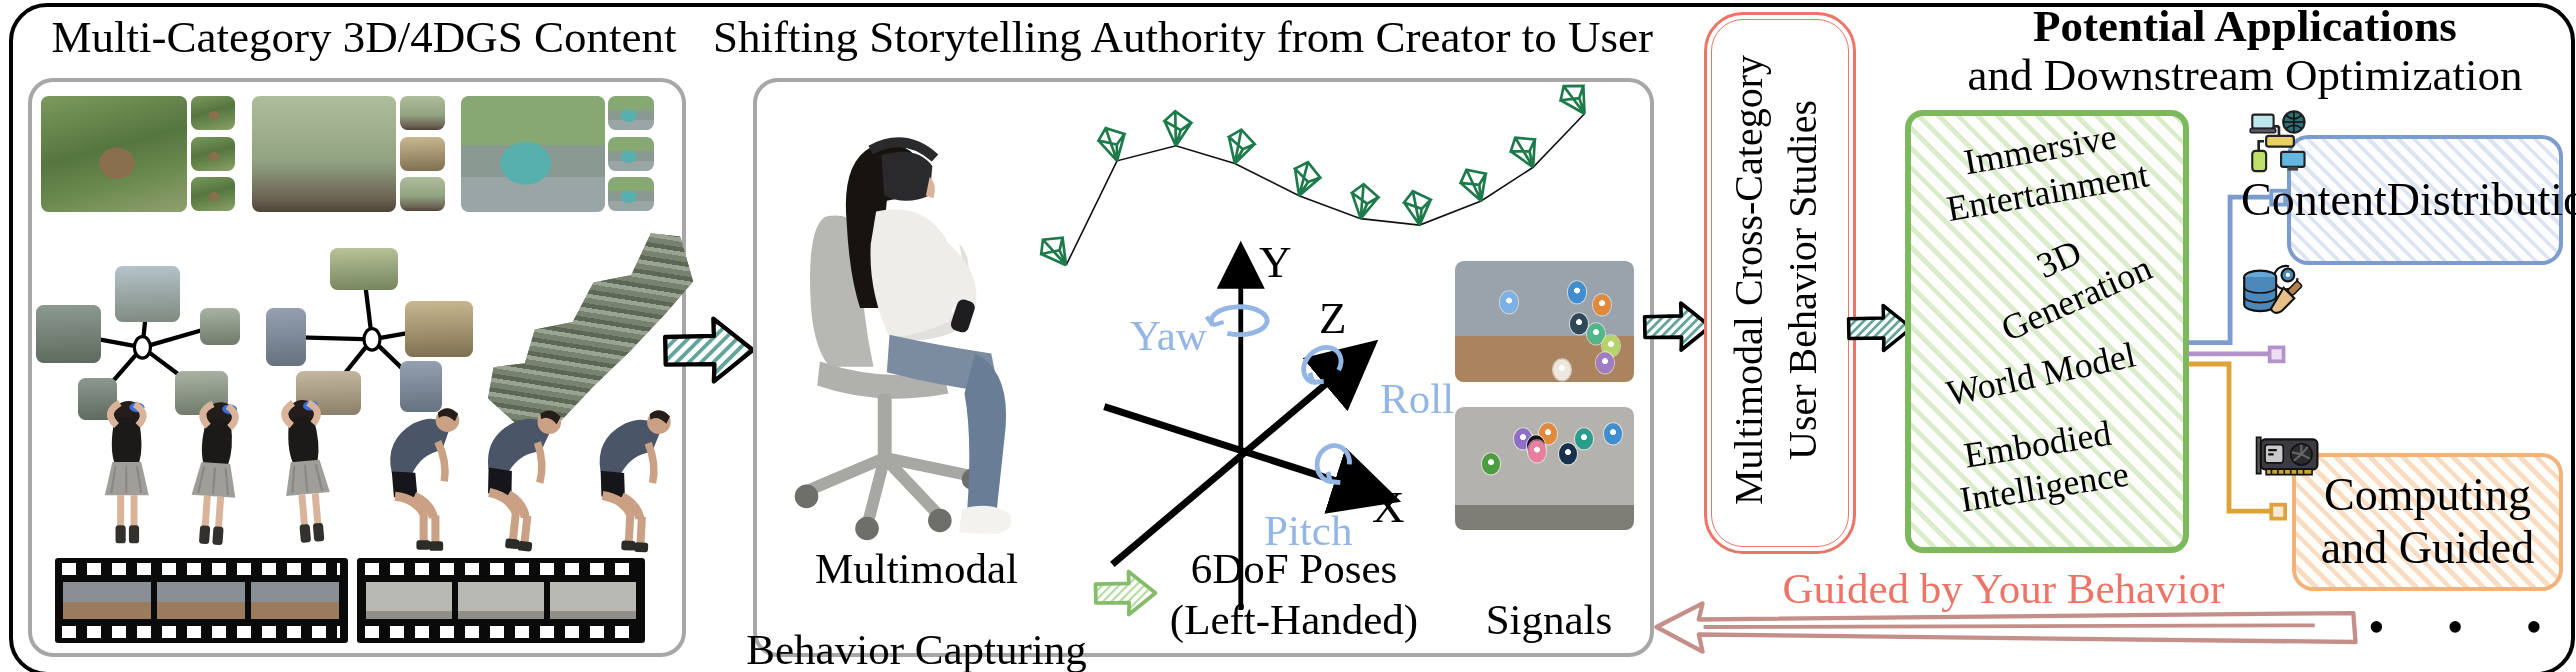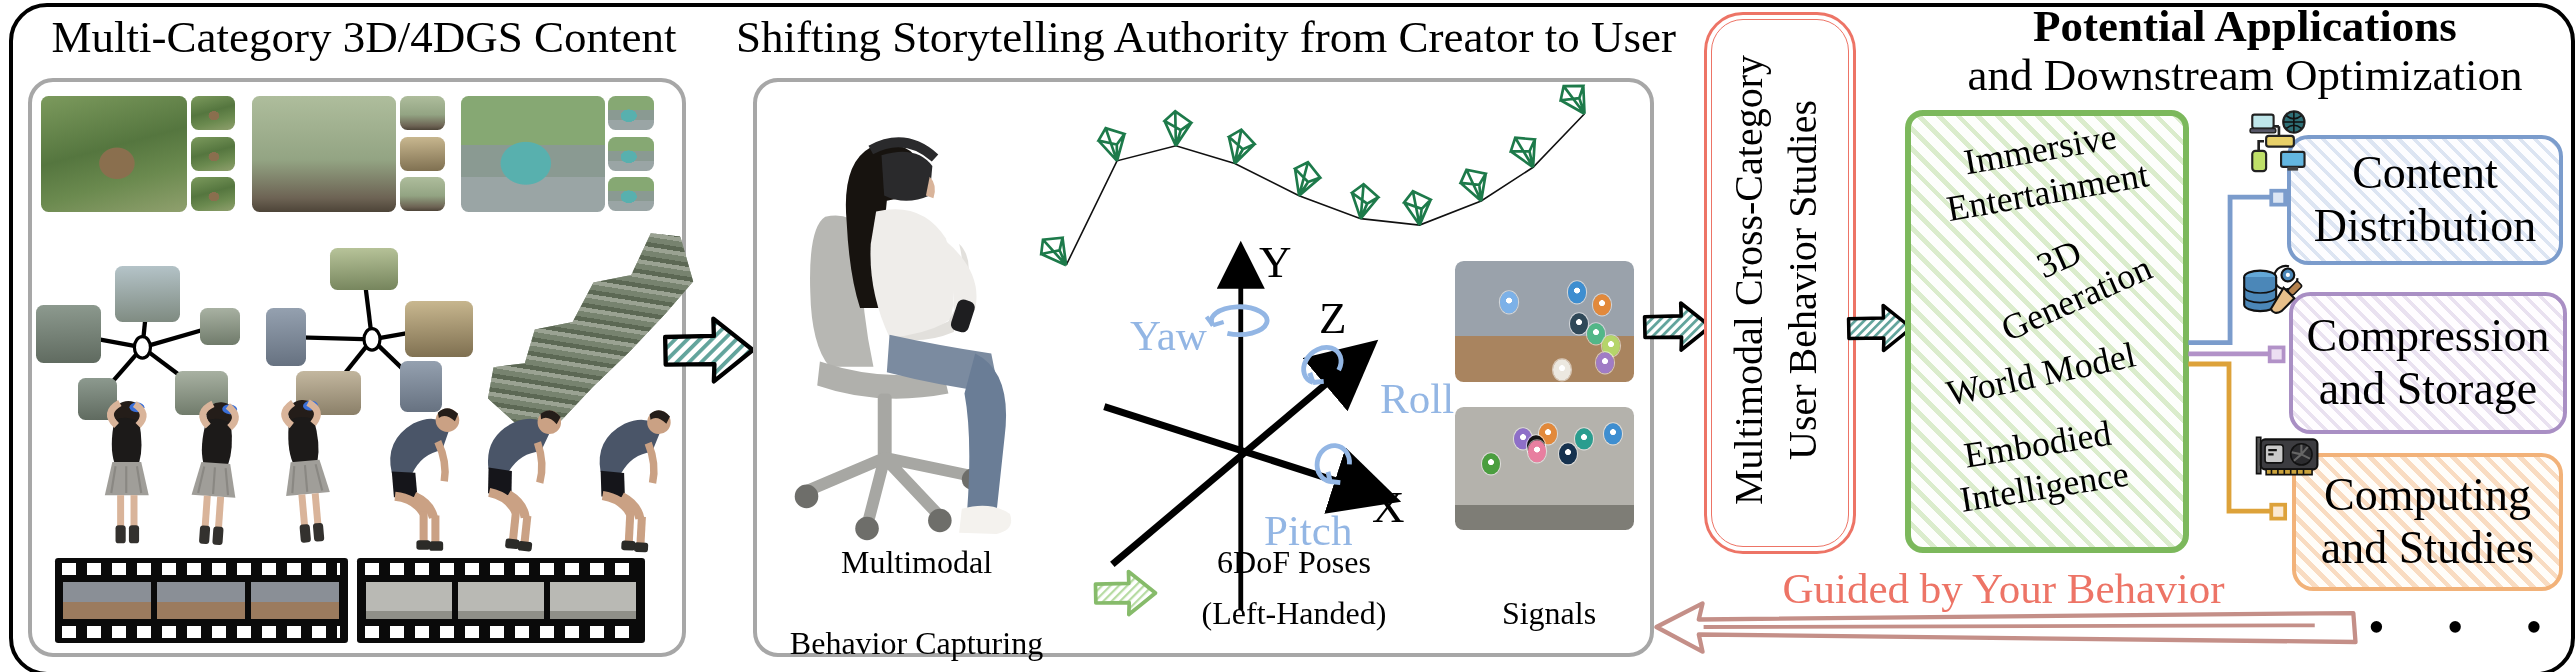"Shifting Storytelling Authority from" div.abs { text-align: center -> left }
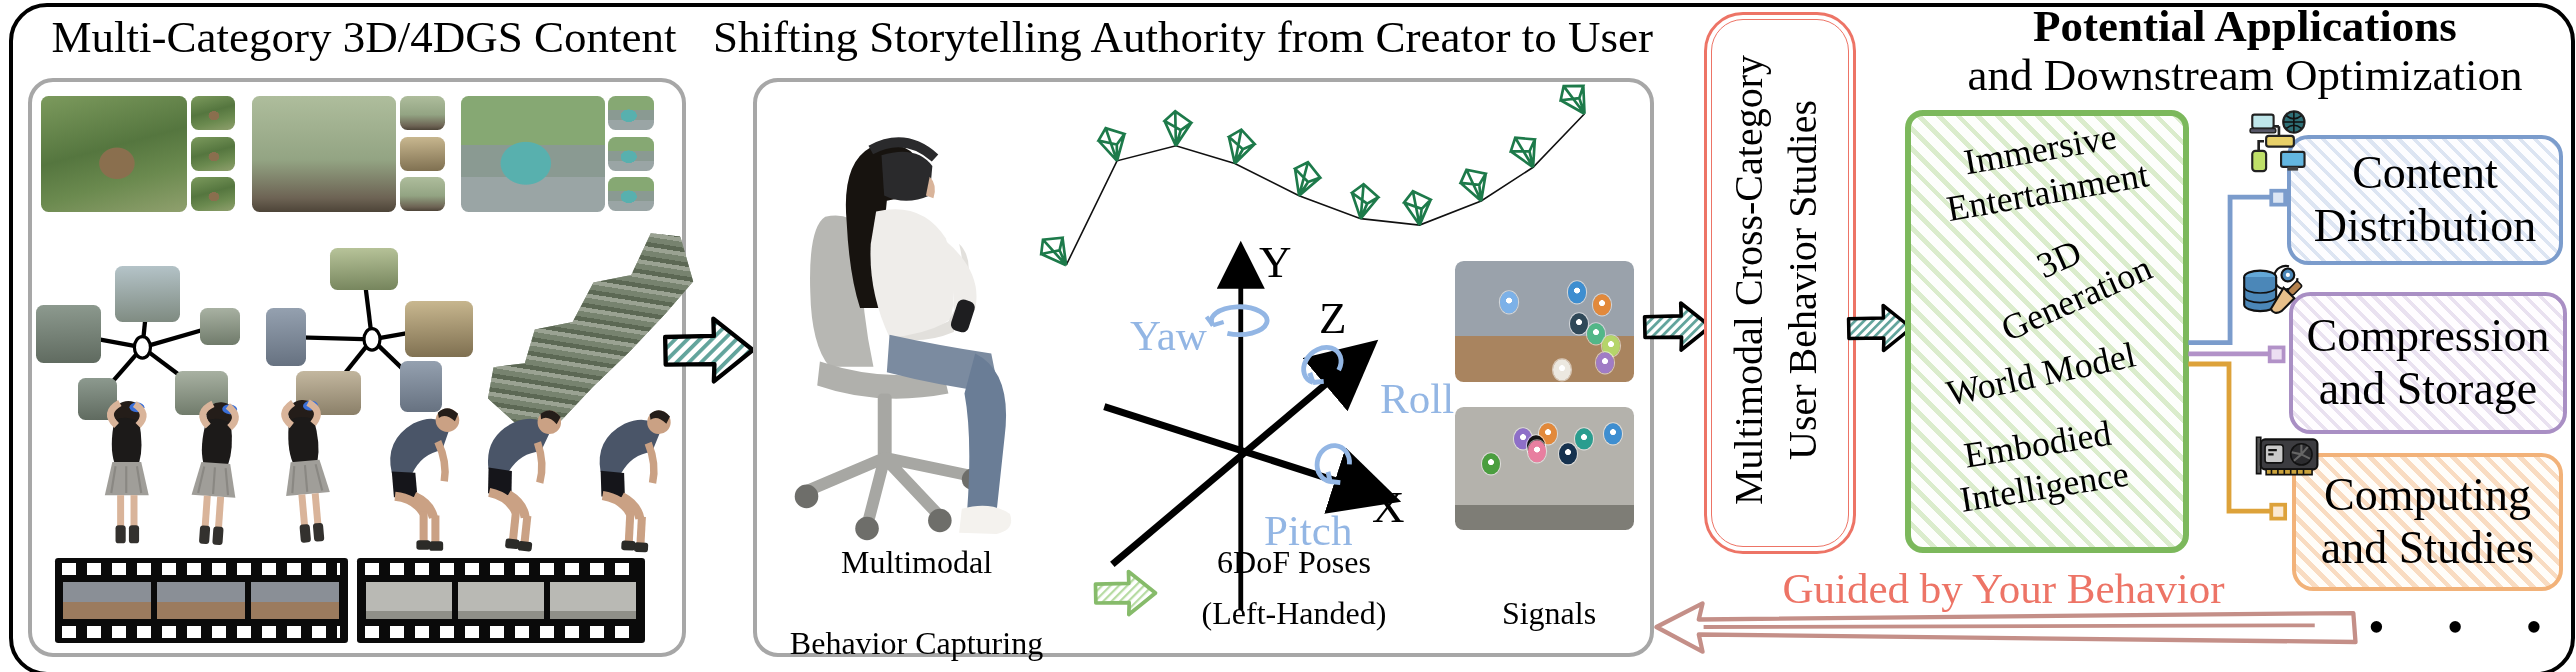"Content" div.abs { flex-direction: column -> row }
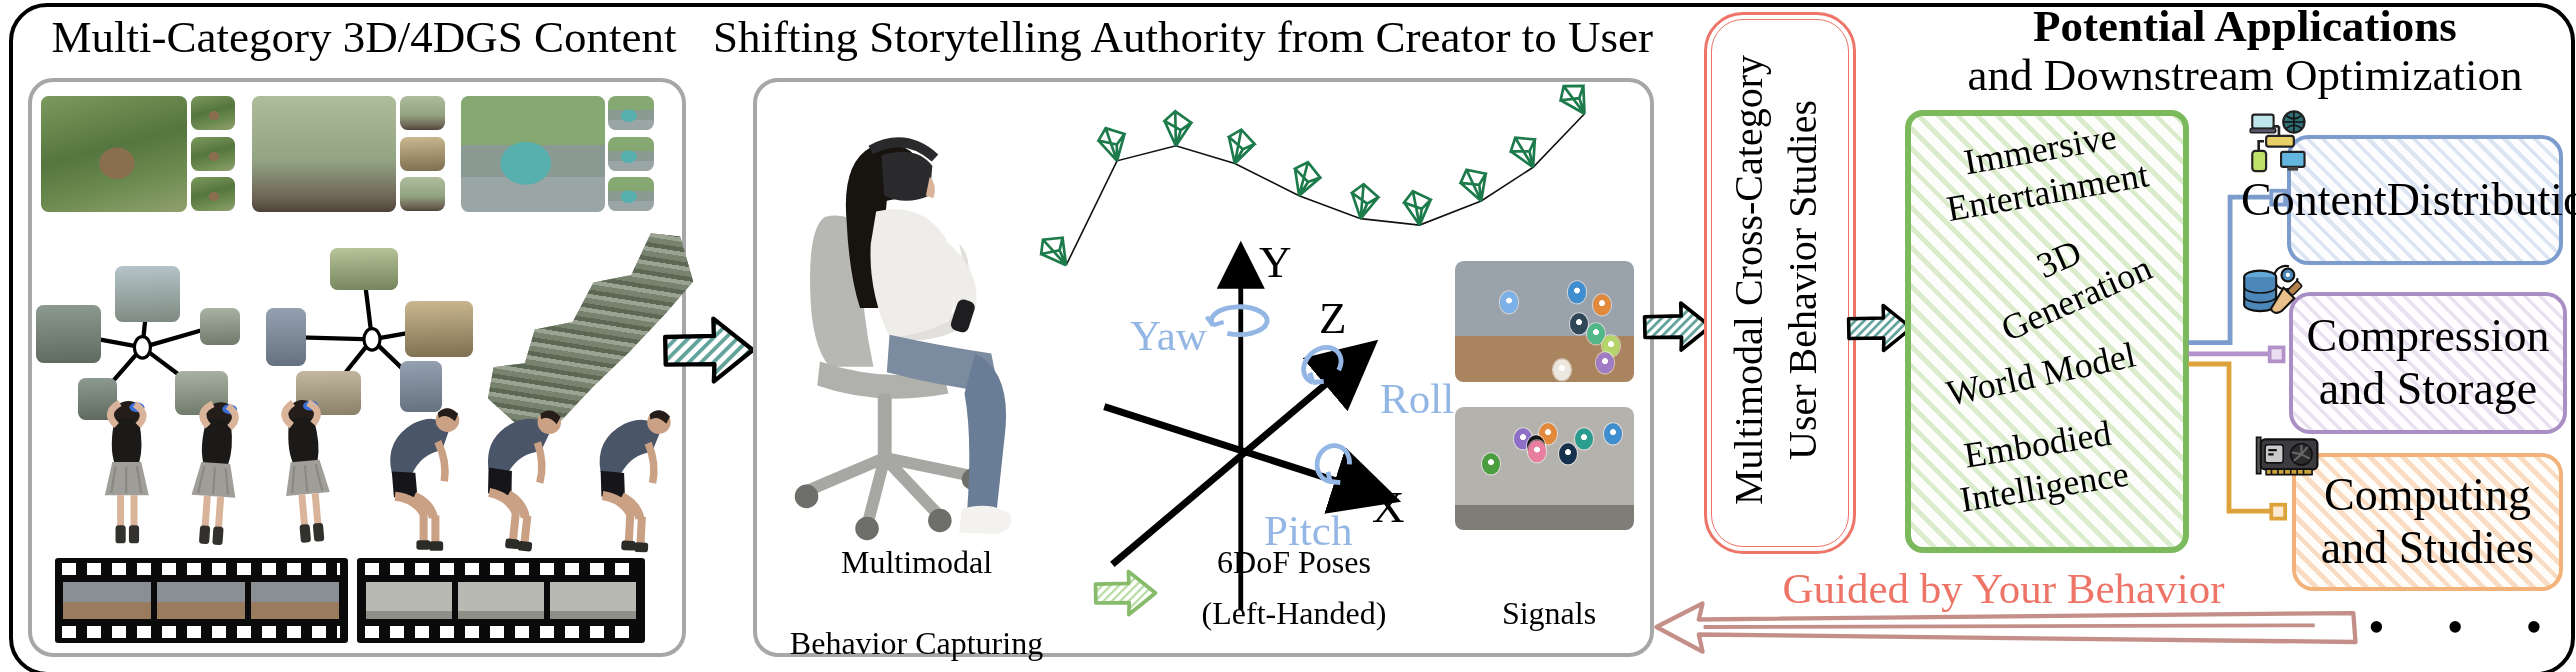"Compression" div.abs { html: <div> <div>Compression</div> <div>and Storage</div> </div> -> none }
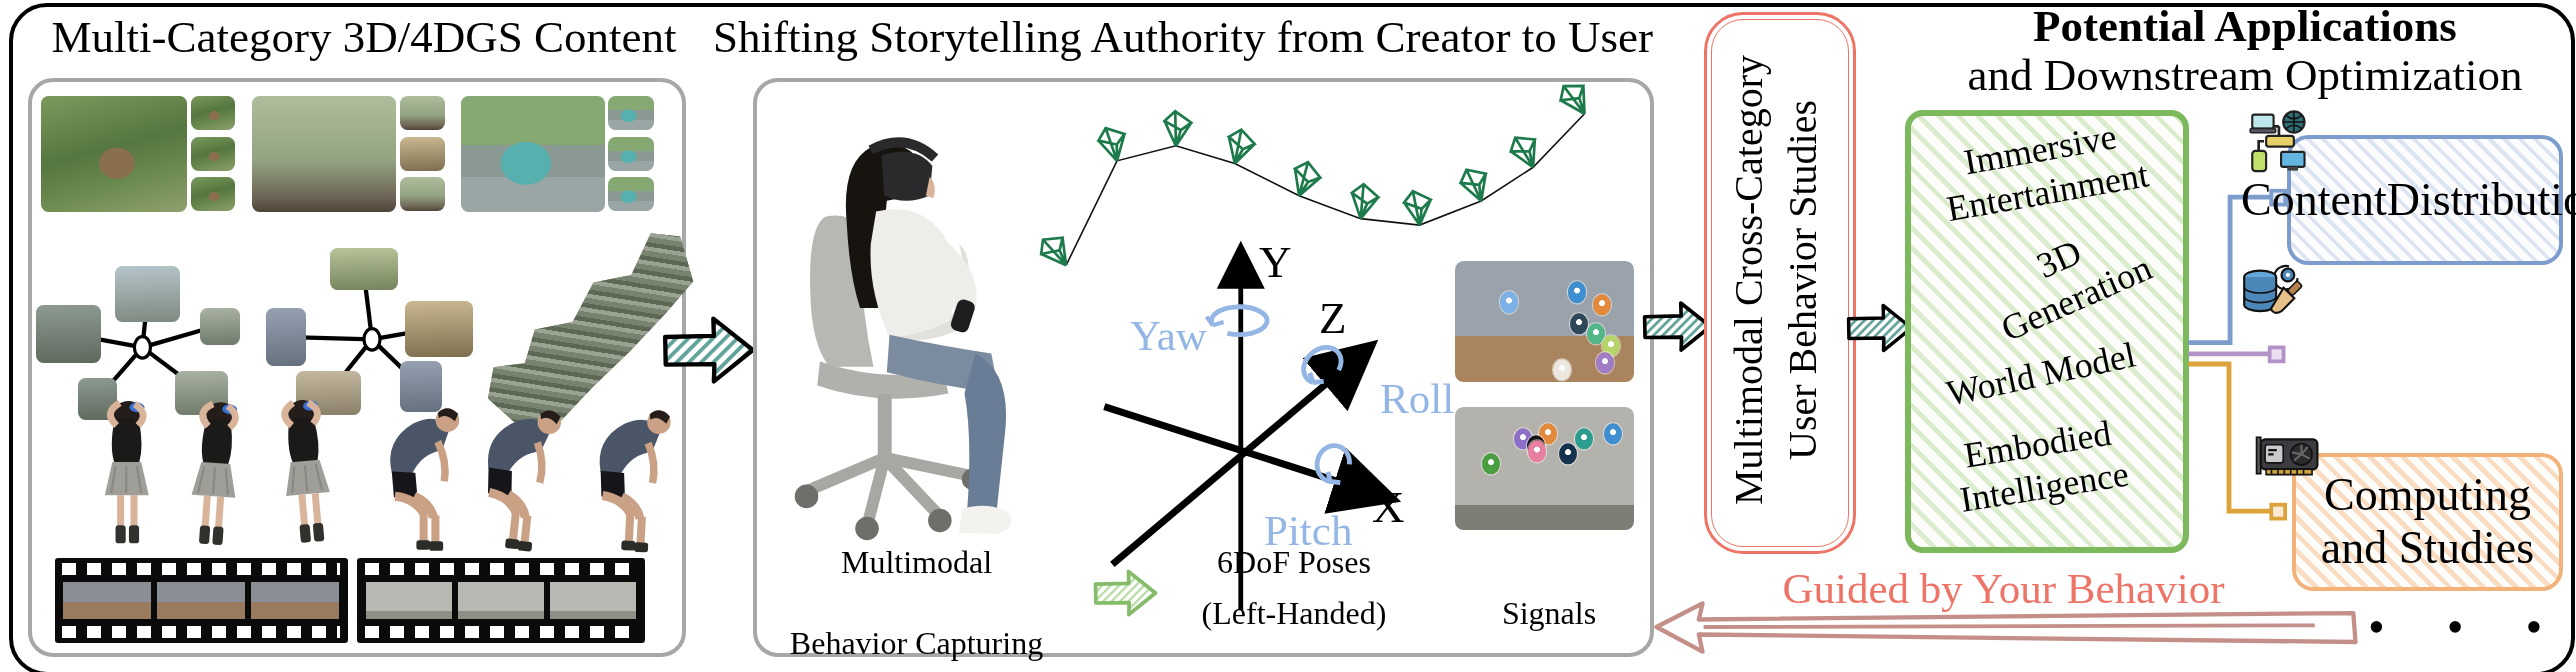"Multimodal" .biglabel { font-size: 32px -> 43px }
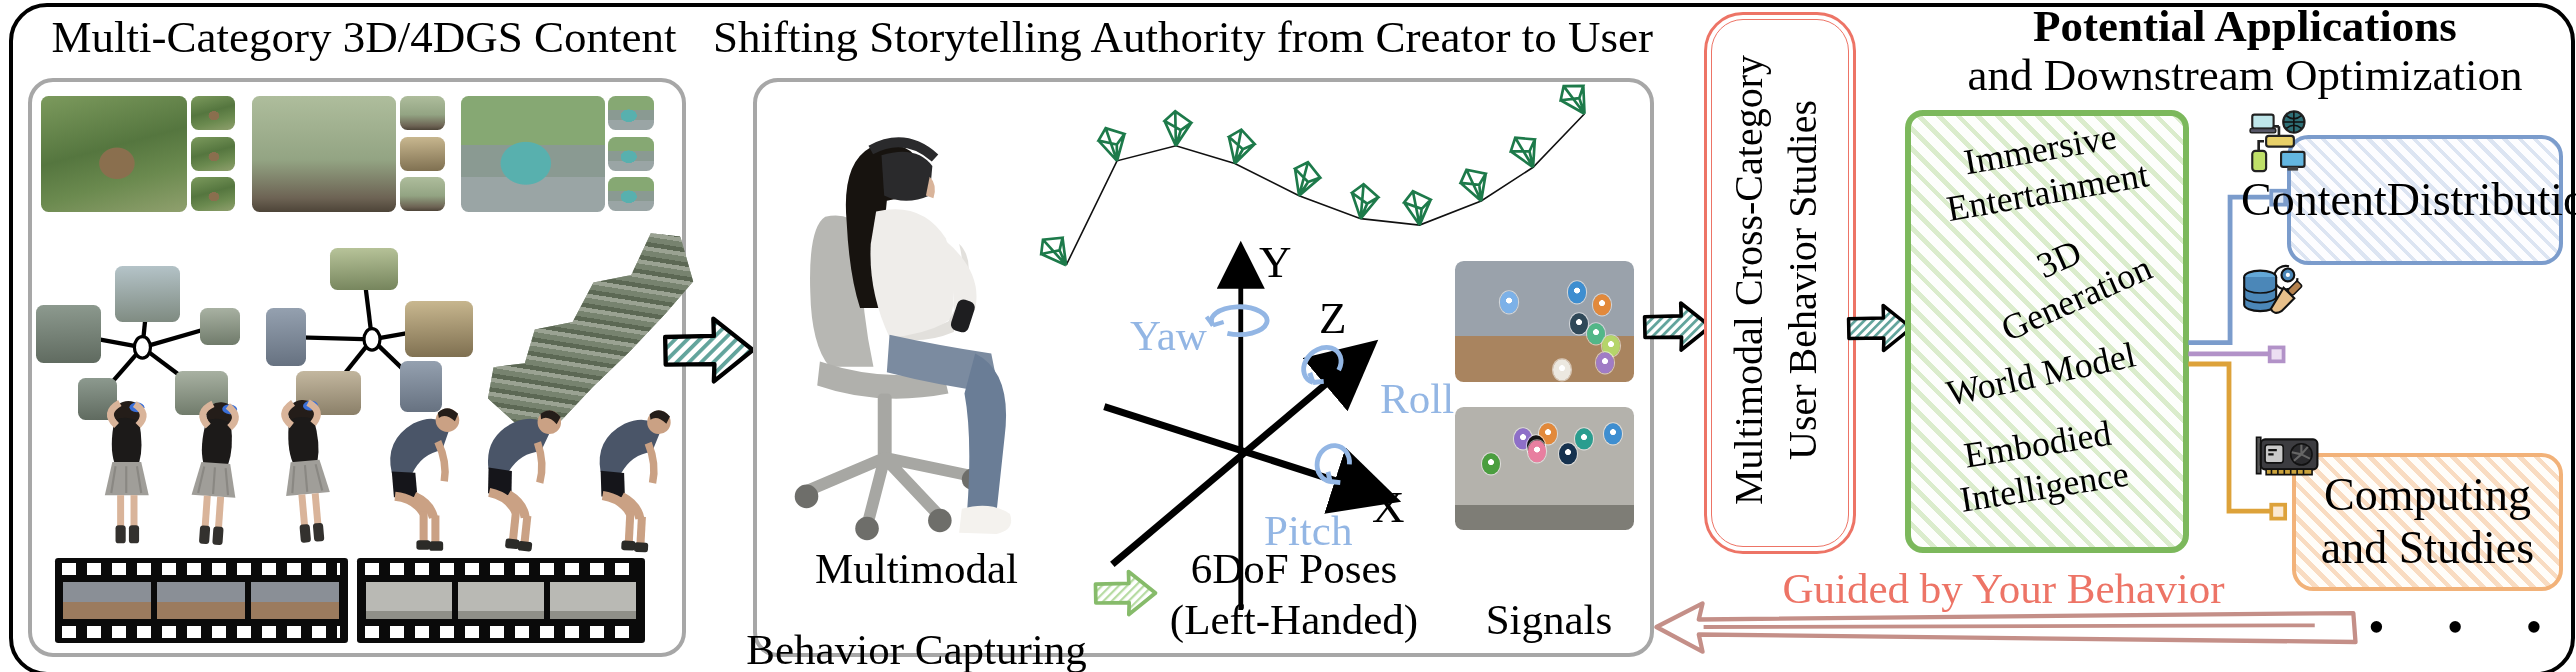"and Studies" div { text: Studies -> Guided }
